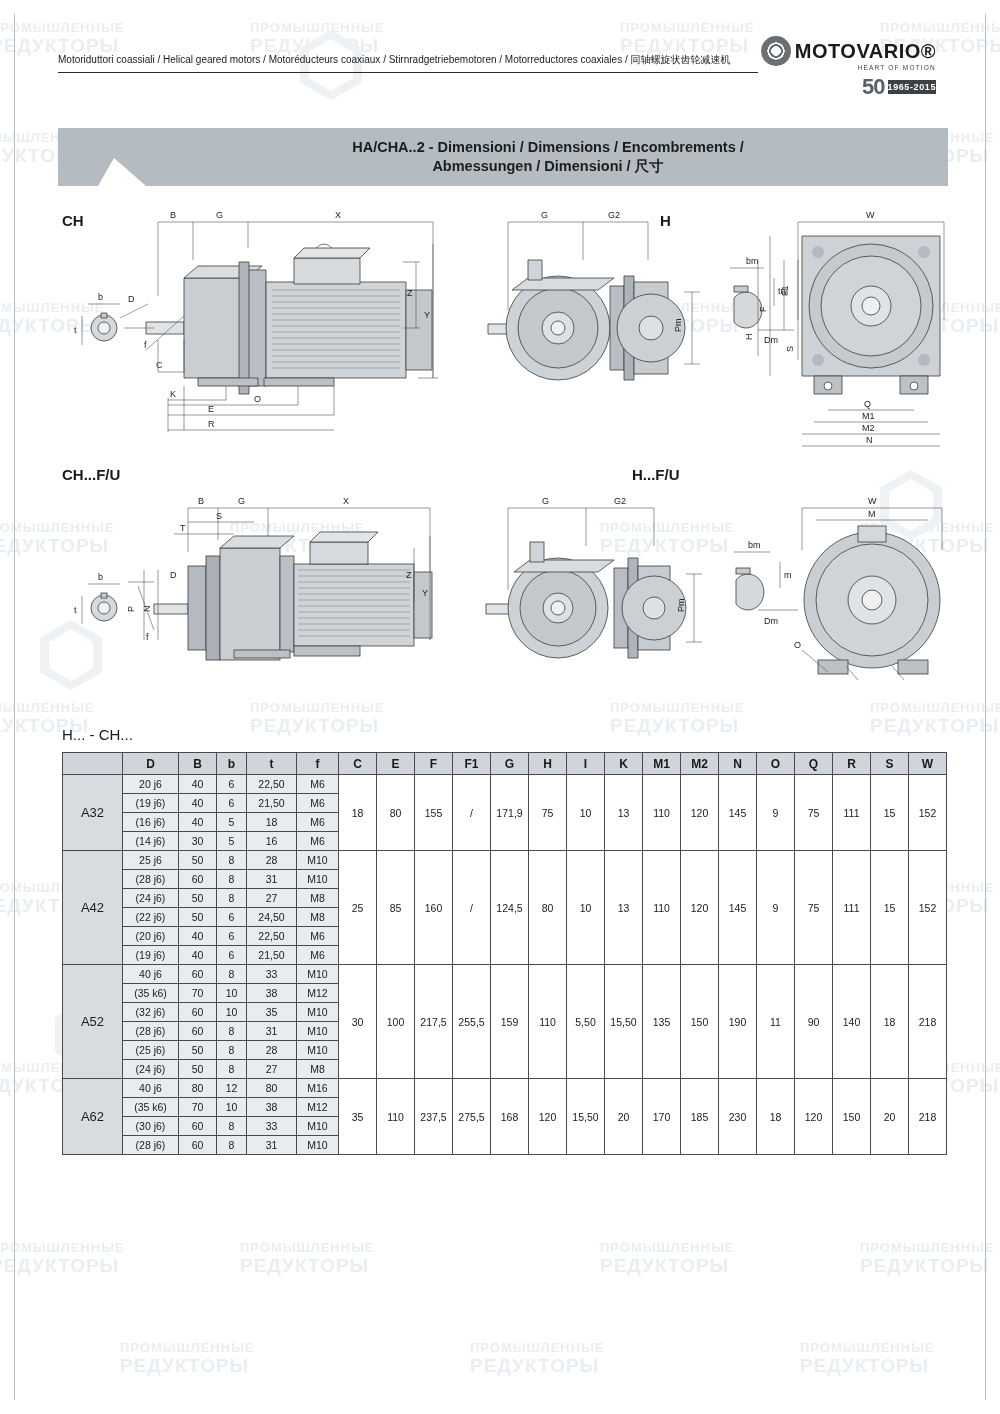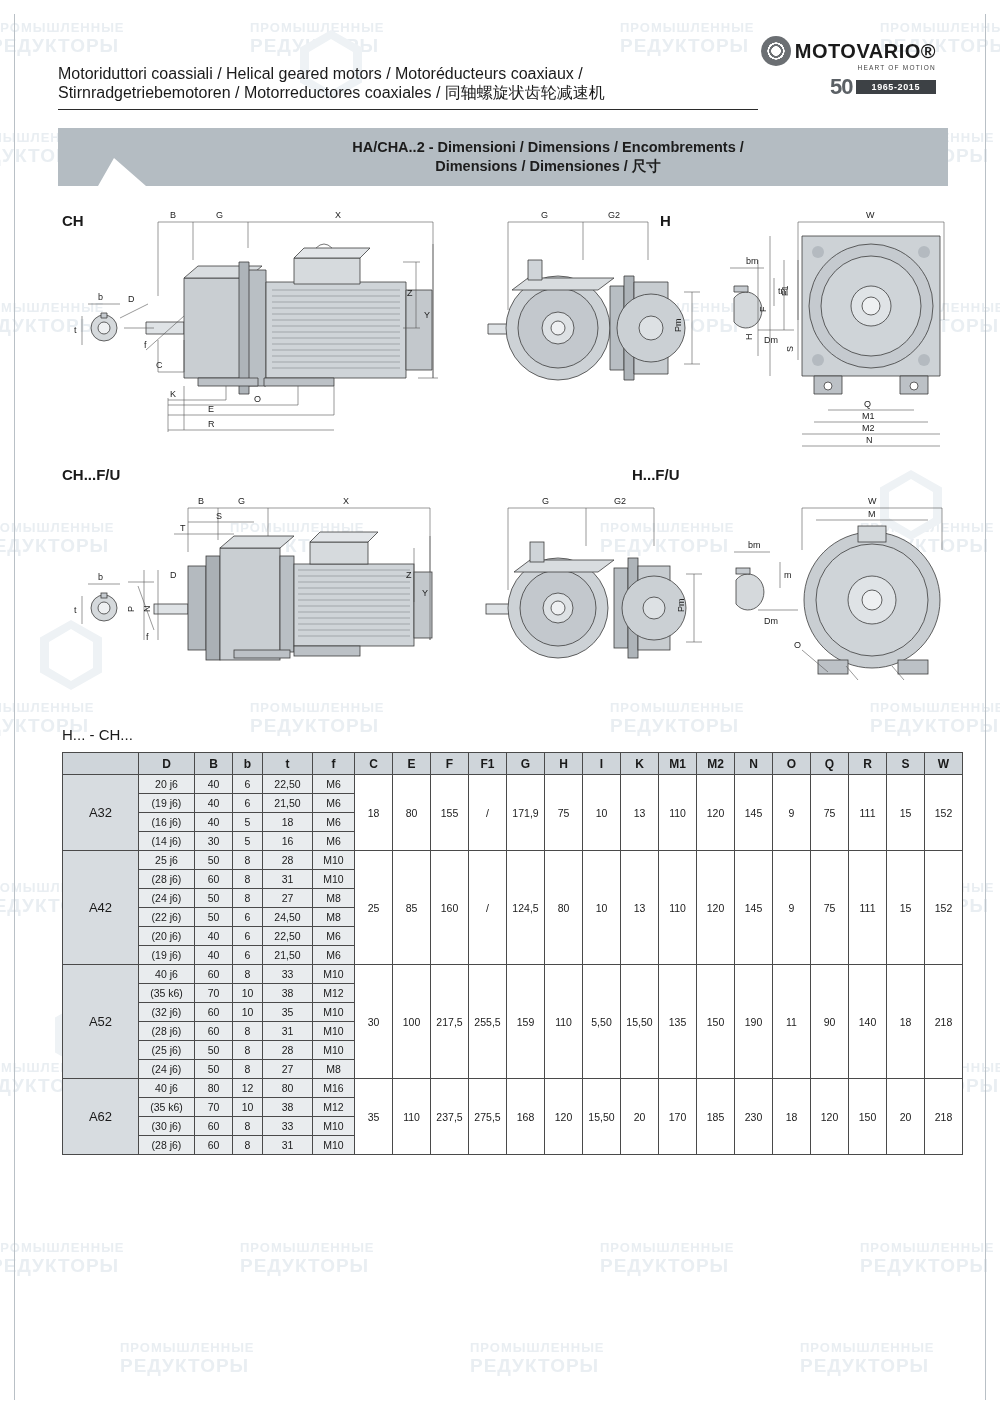"Motoriduttori coassiali / Helical geared" .hdr-sub { font-size: 16px -> 10px; margin-top: 13px -> 1px }
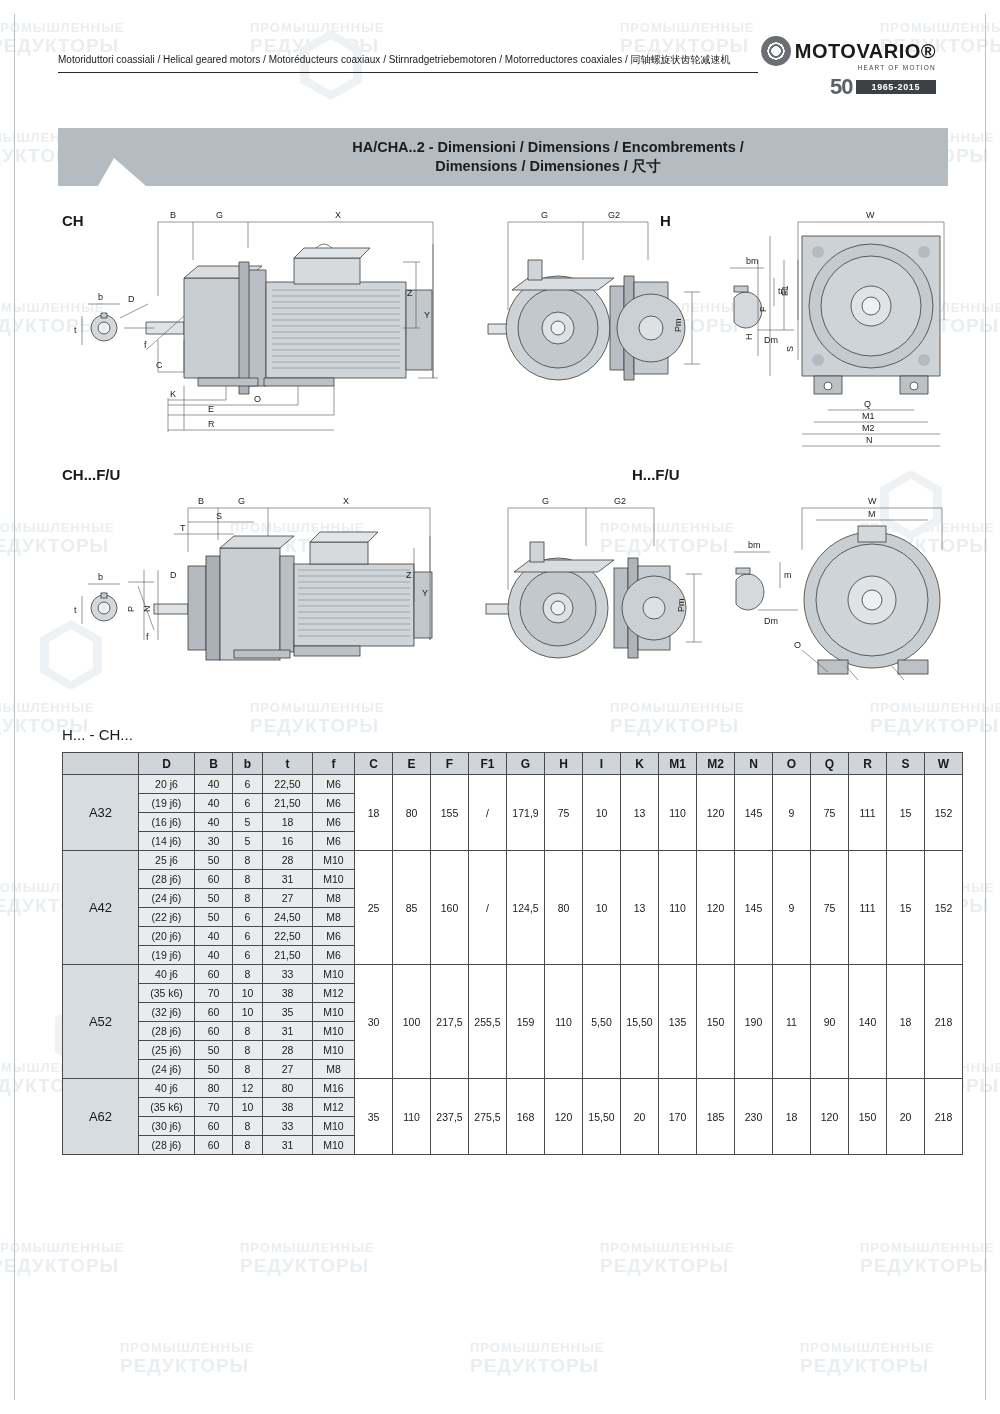"1965-2015" .logo-years { padding: 2px 16px -> 2px 0 }
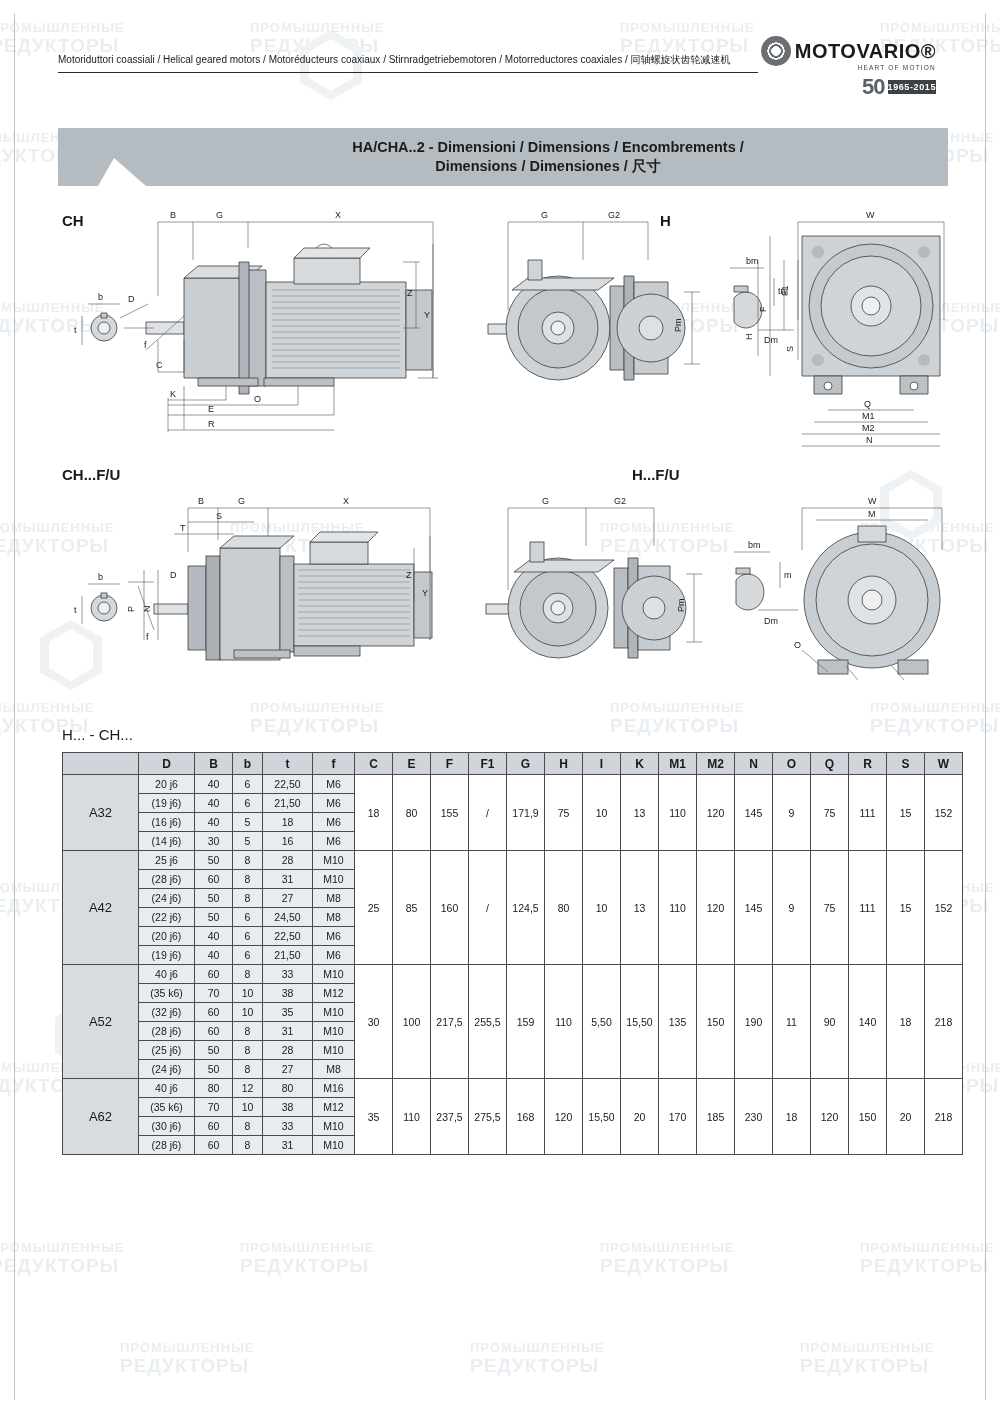"Dimensions / Dimensiones / 尺寸" div { text: Dimensions / Dimensiones -> Abmessungen / Dimensioni }
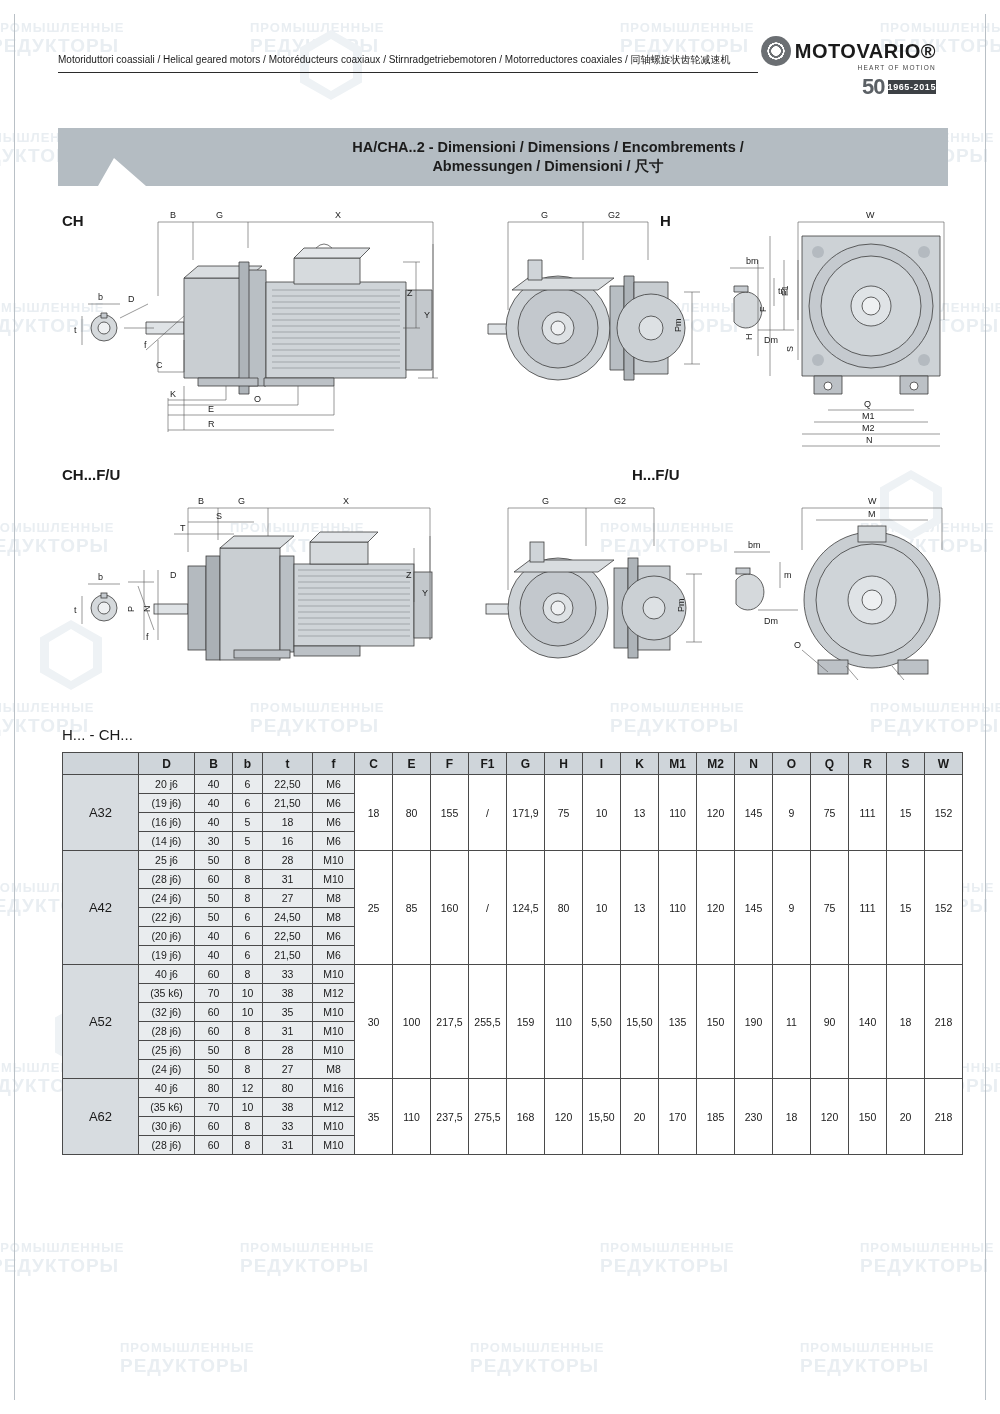"A32" td.grp { width: 76px -> 60px }
